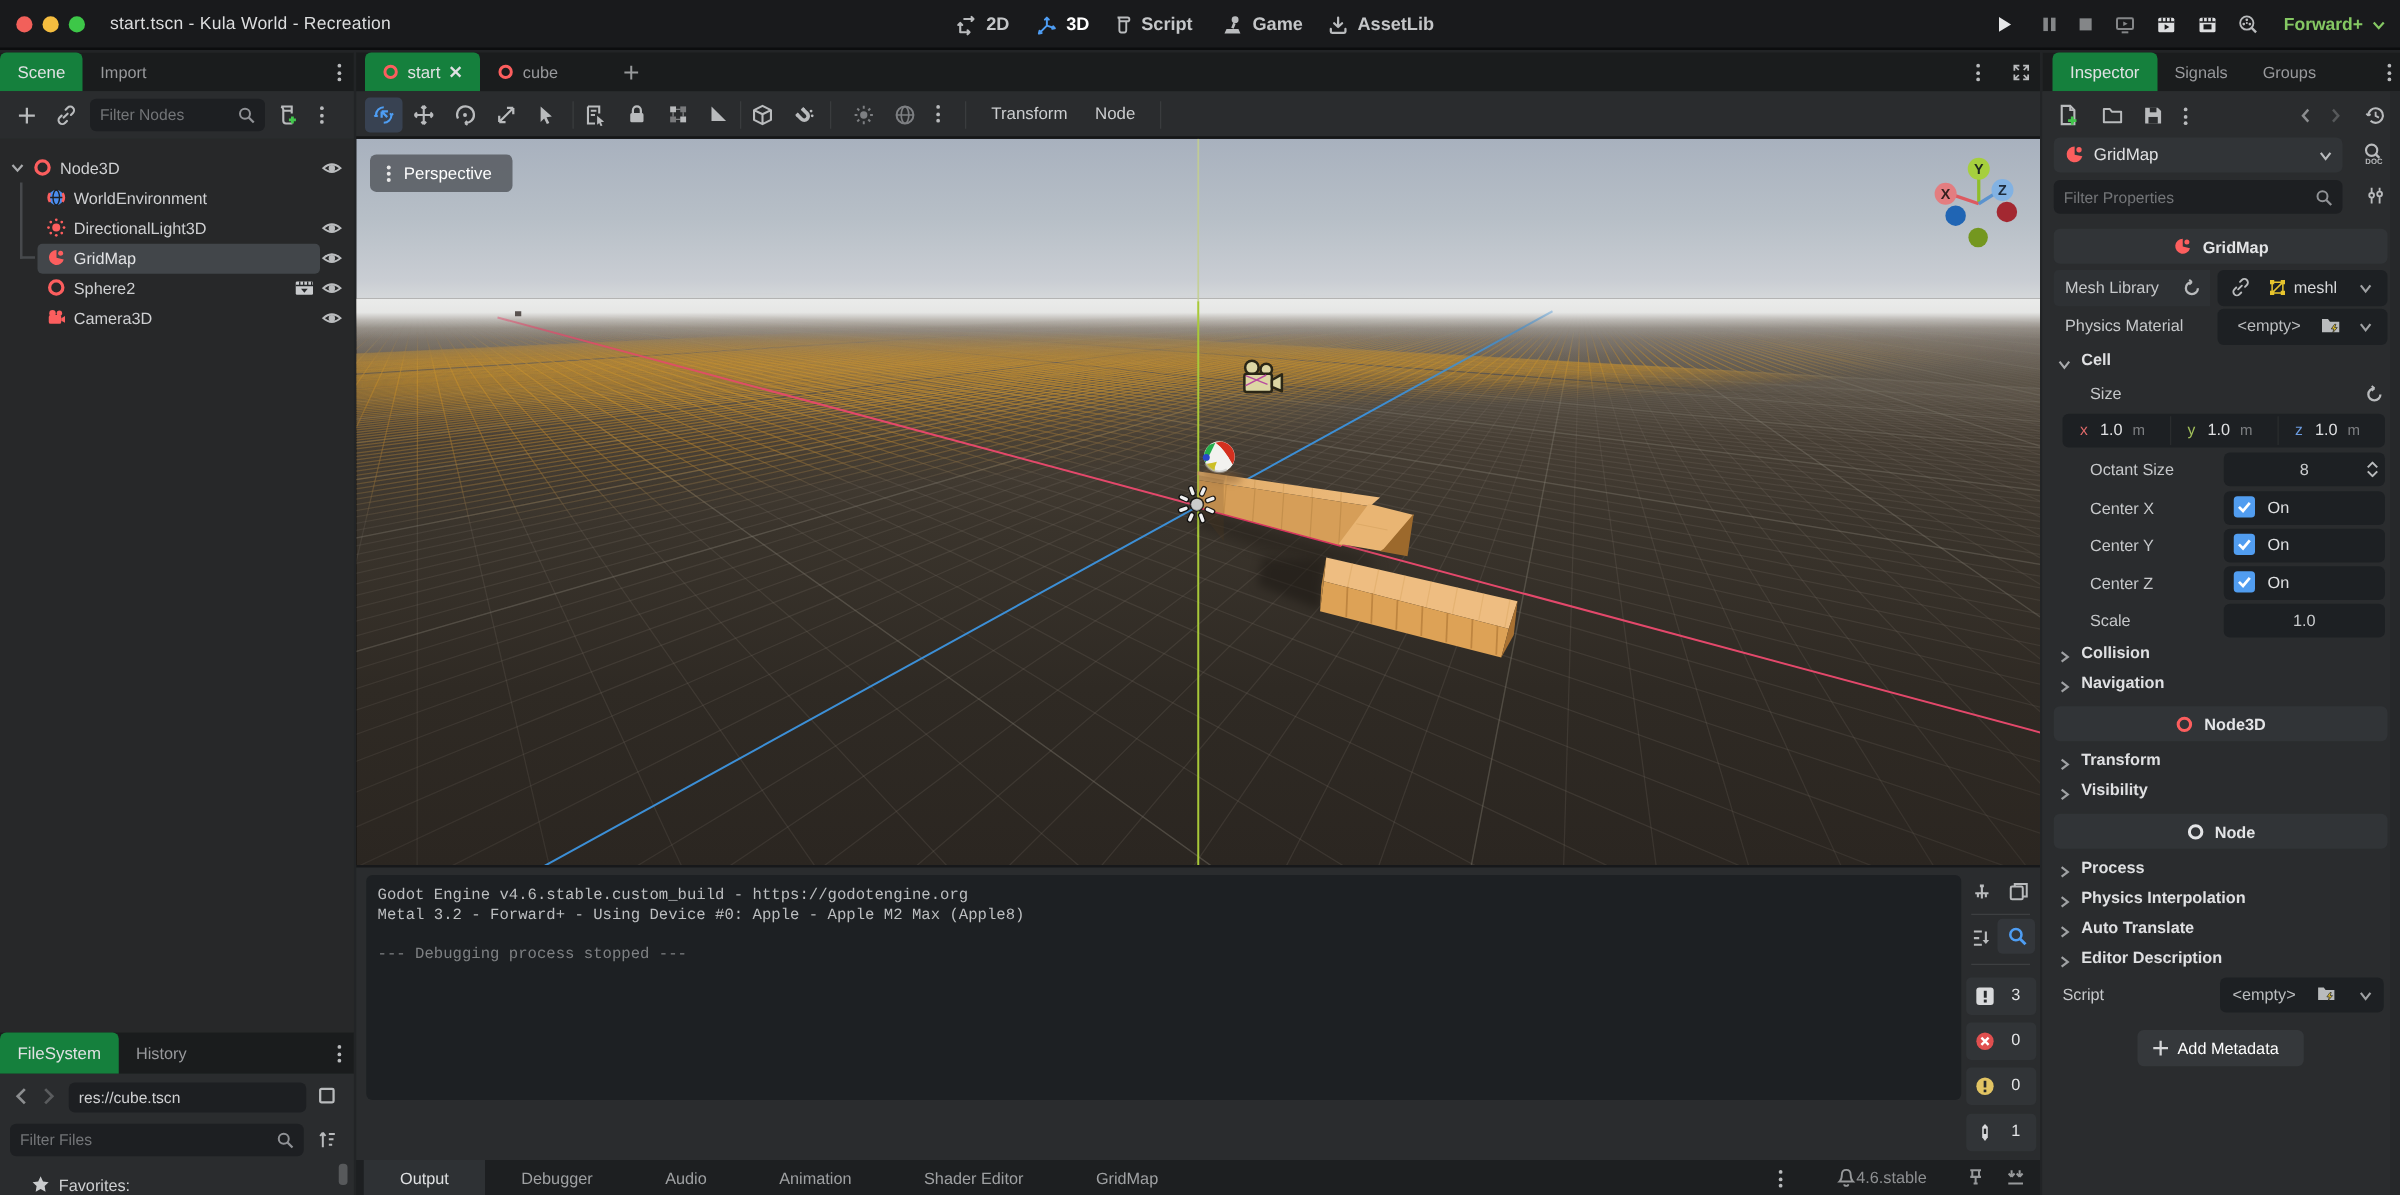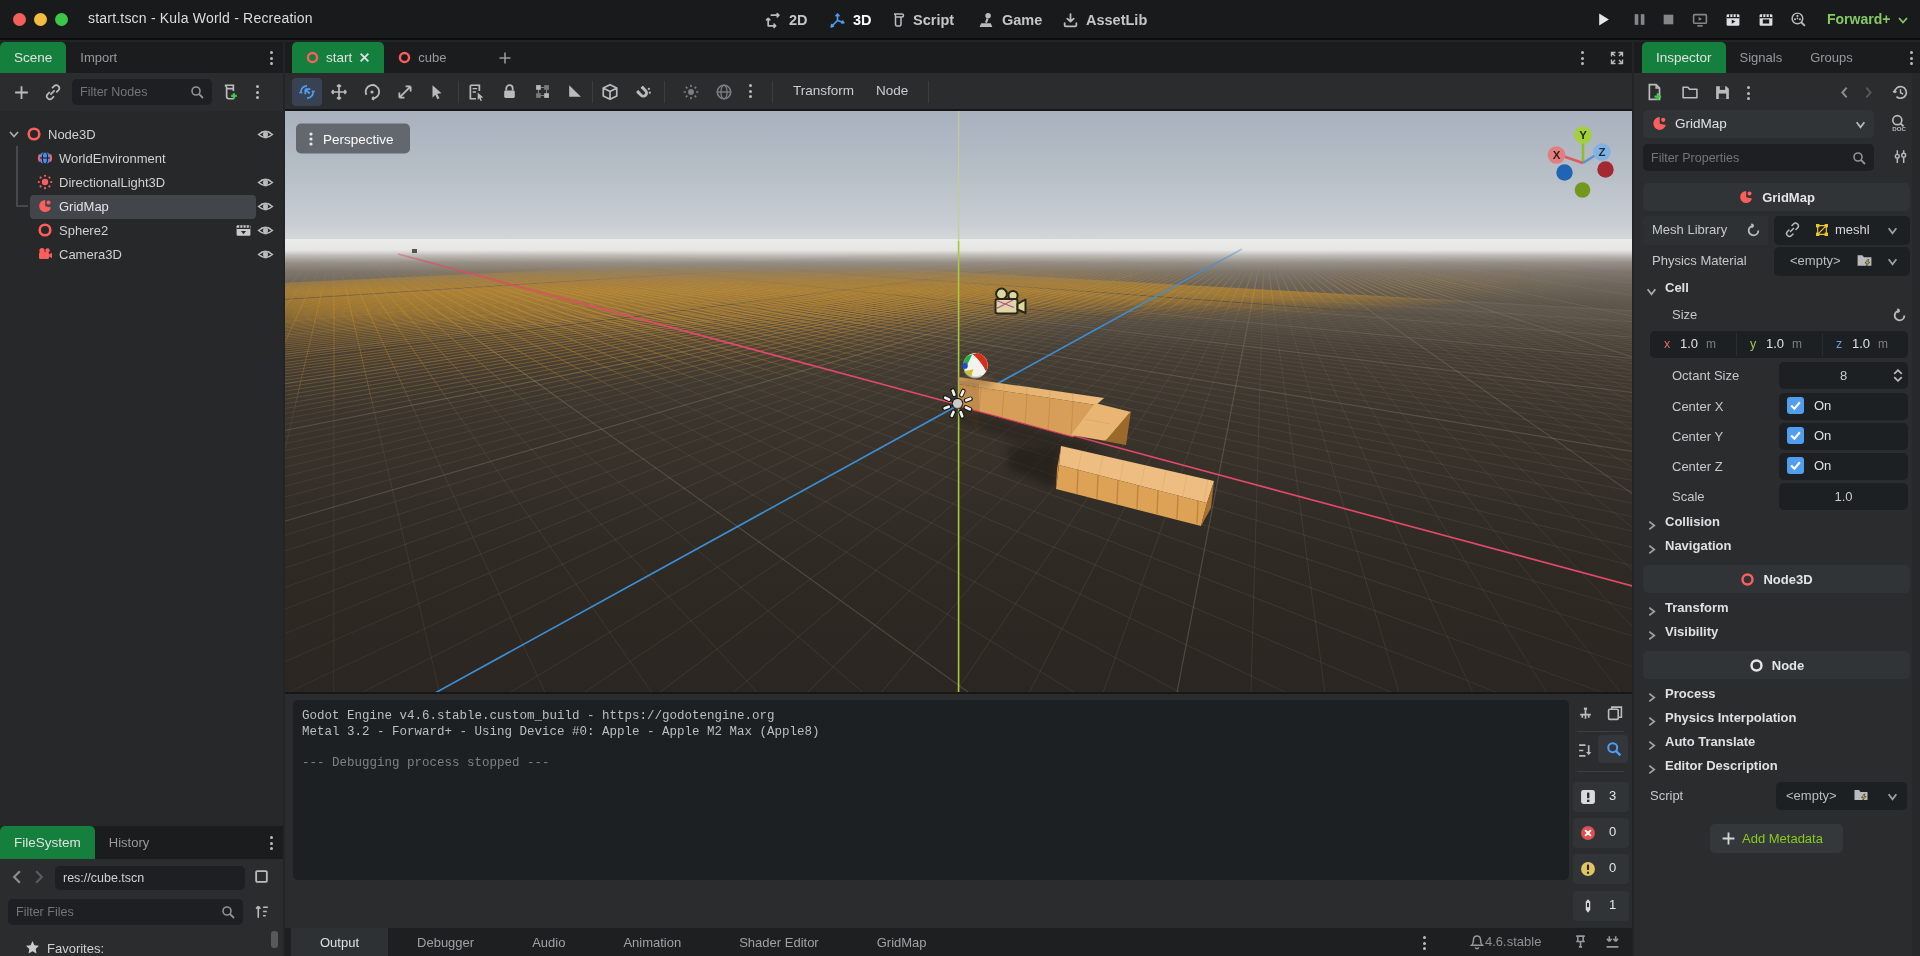"Add Metadata" div.abs { color: #84cc16 -> #ffffff }
